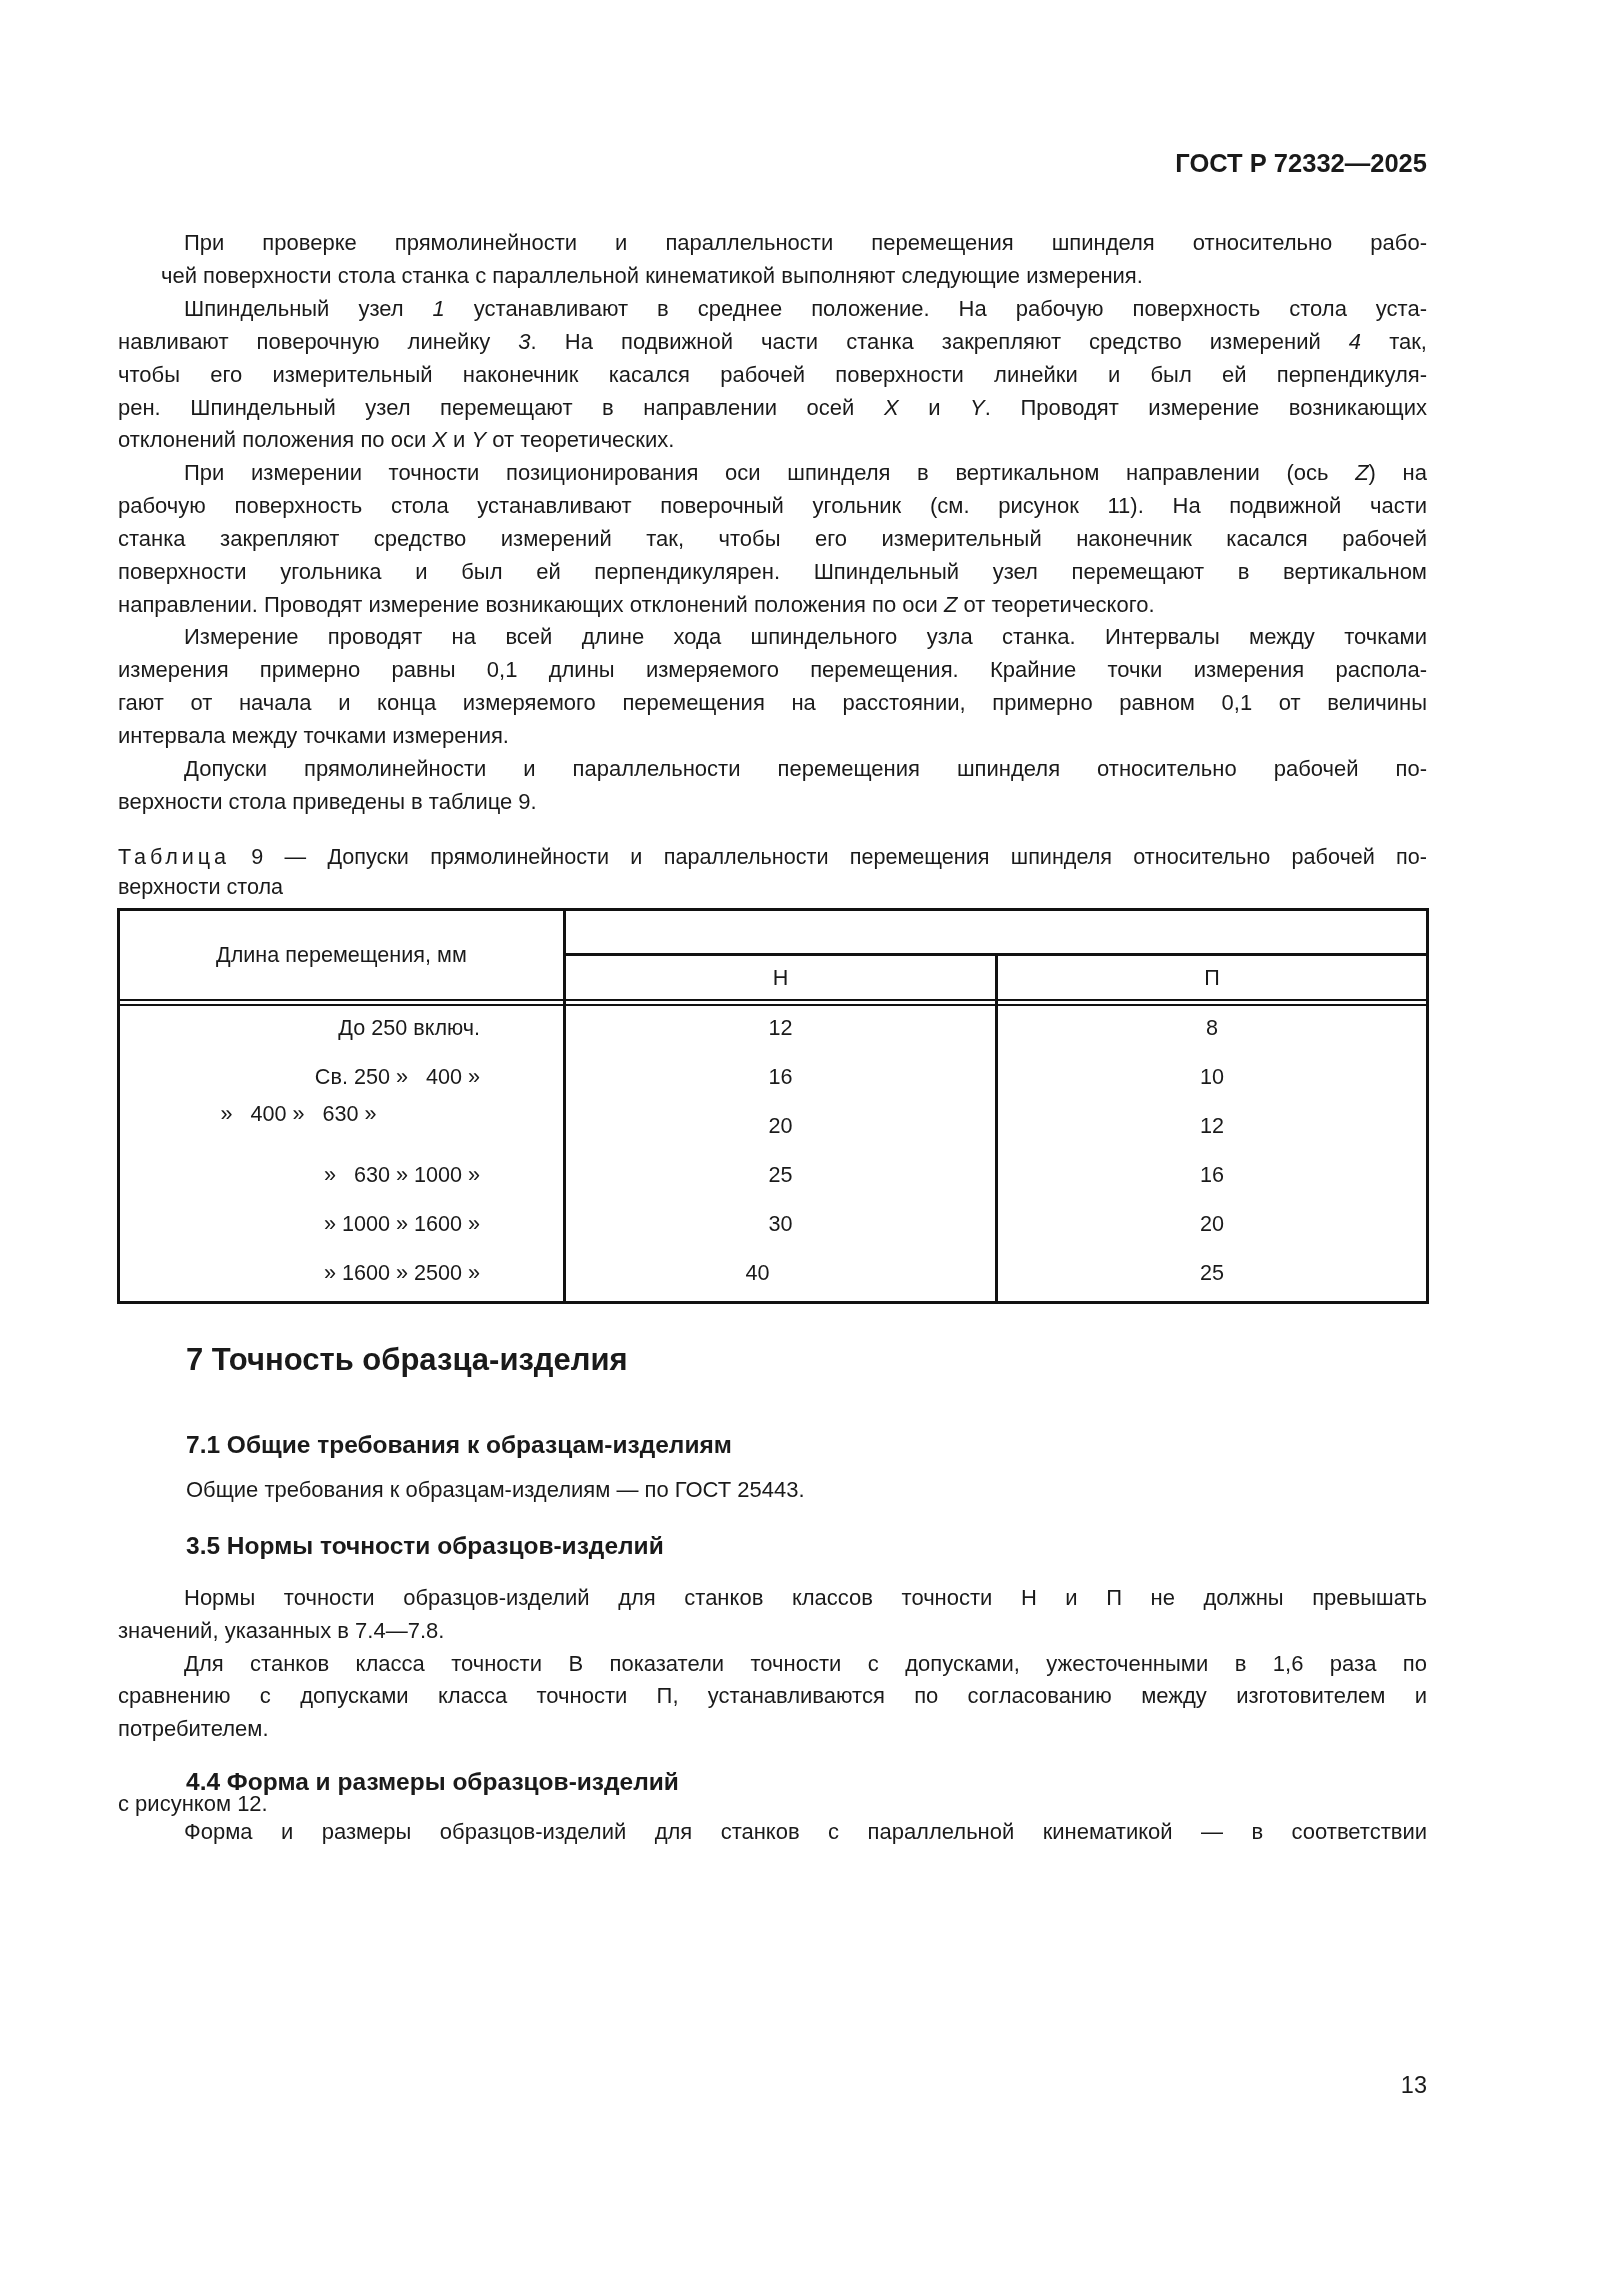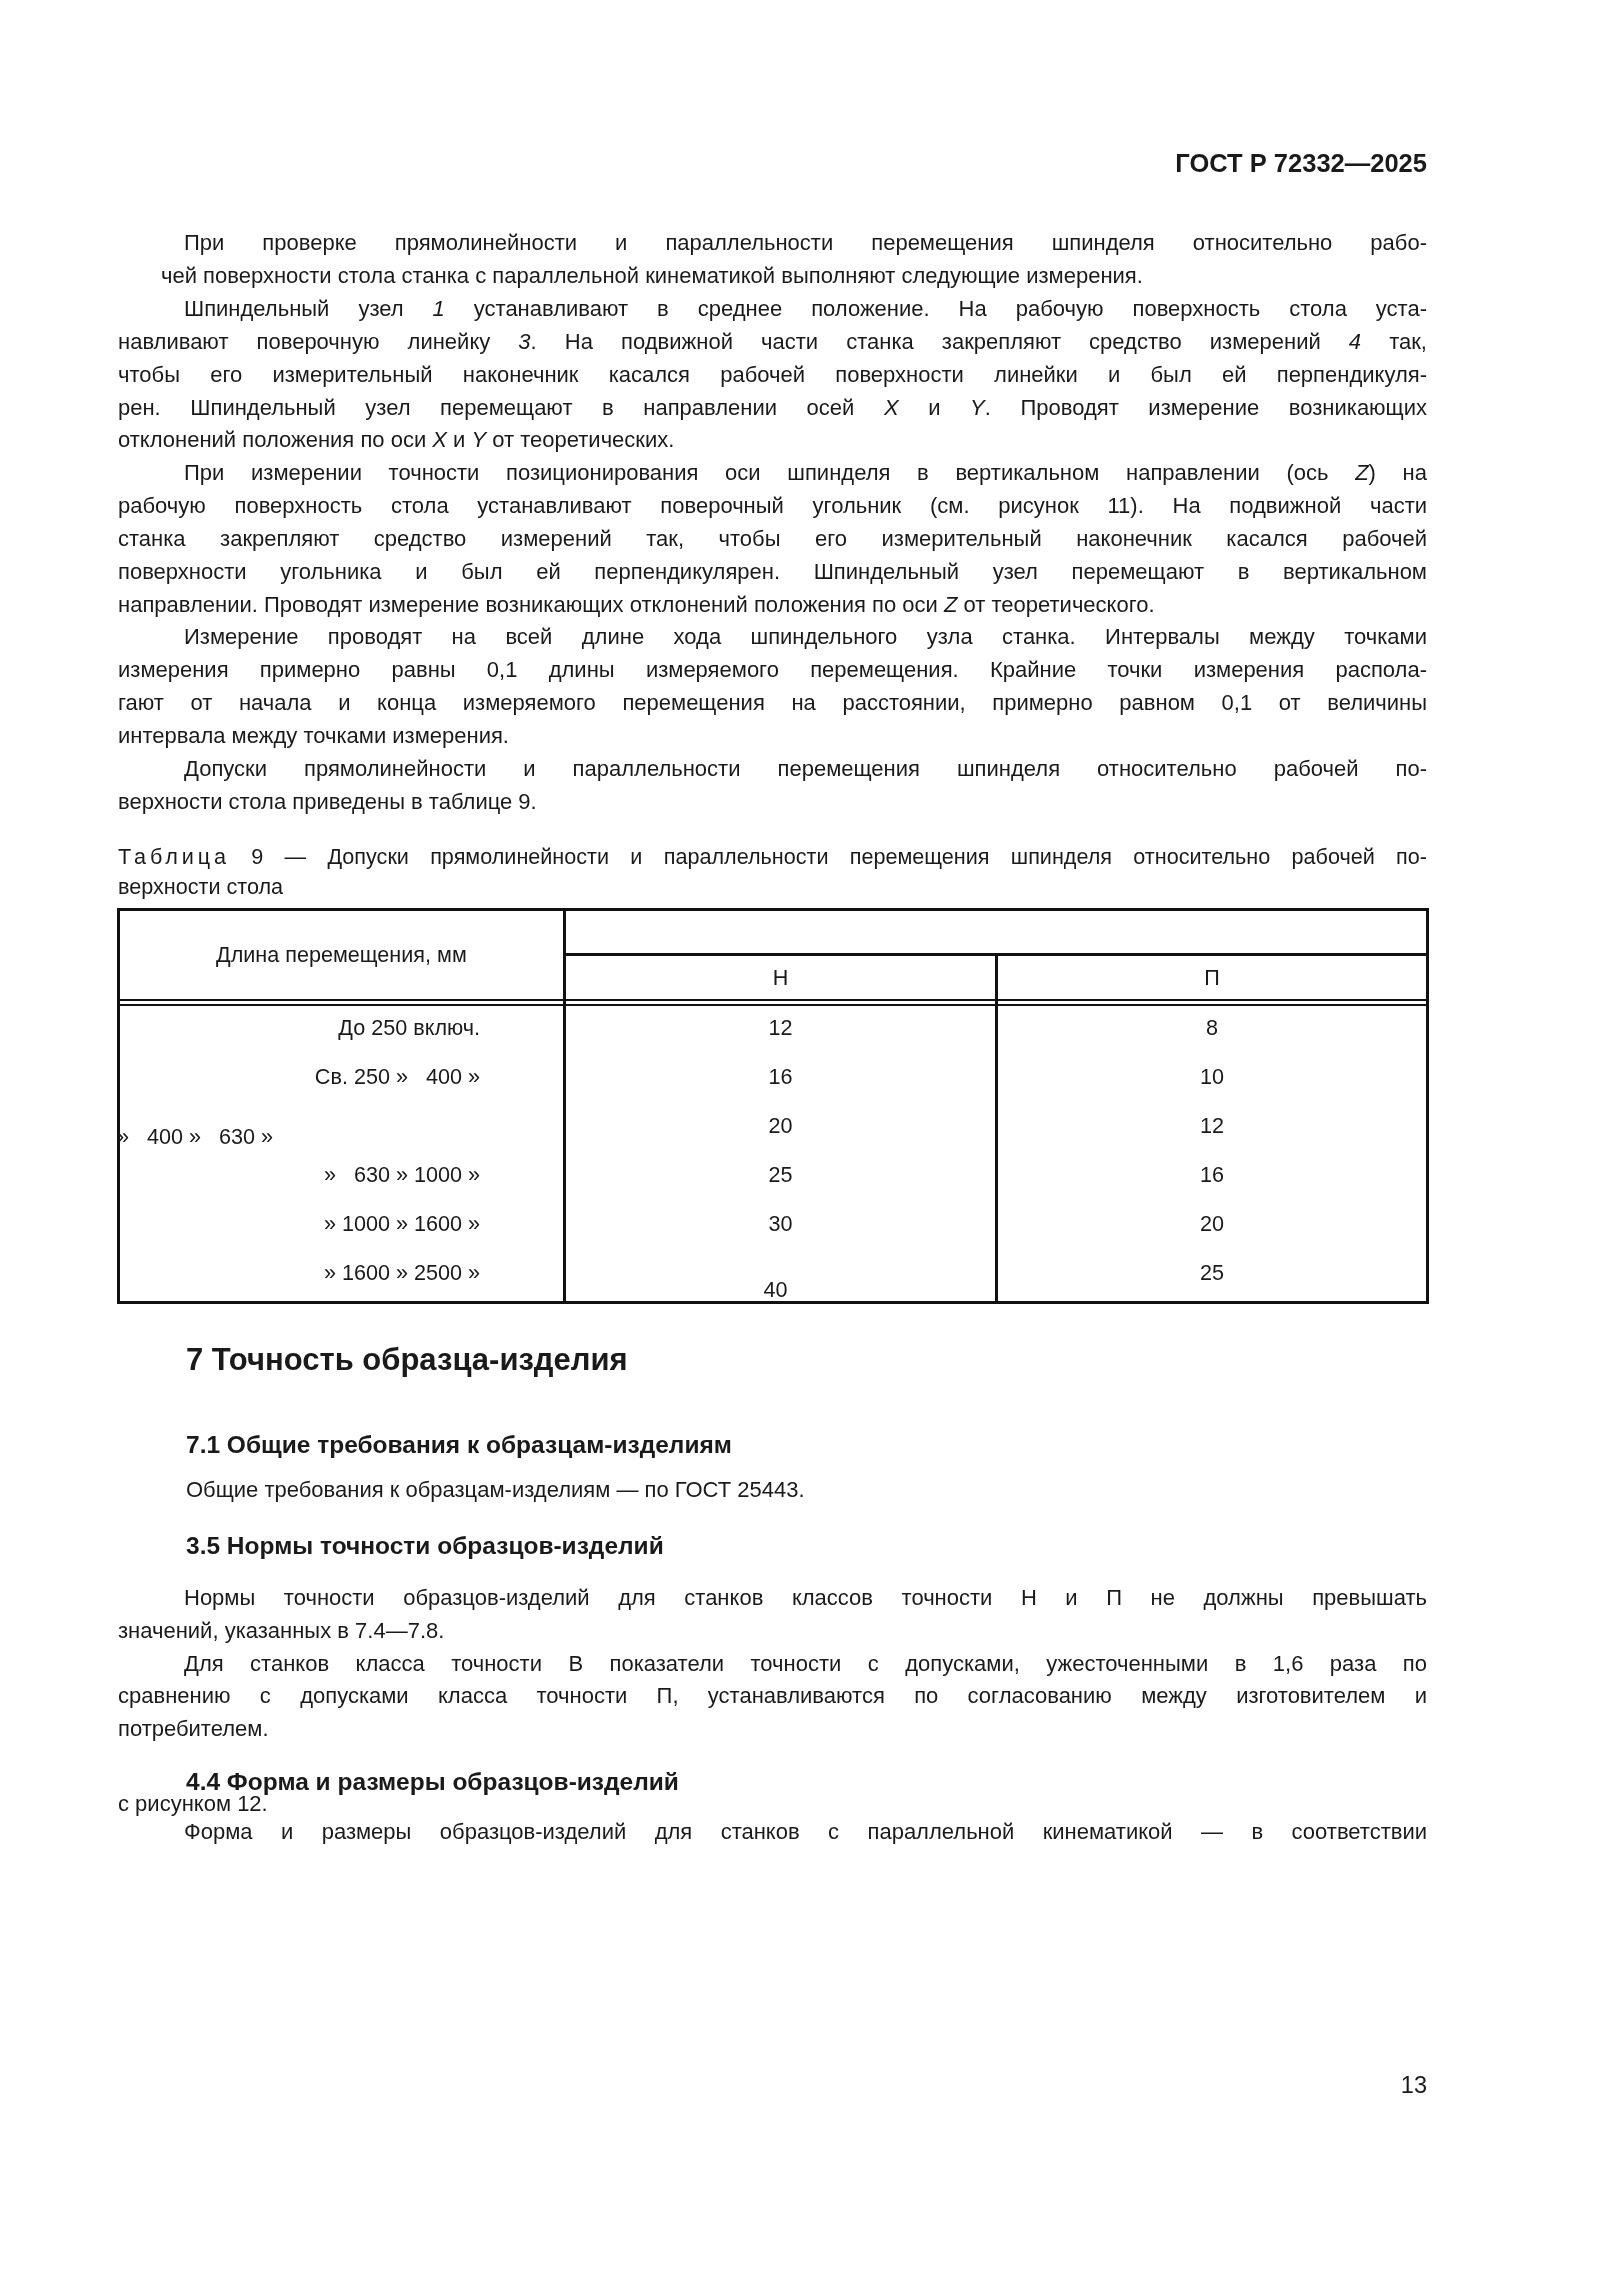"» 400 » 630 »" div.cell { text-align: left -> center; top: 216px -> 193px }
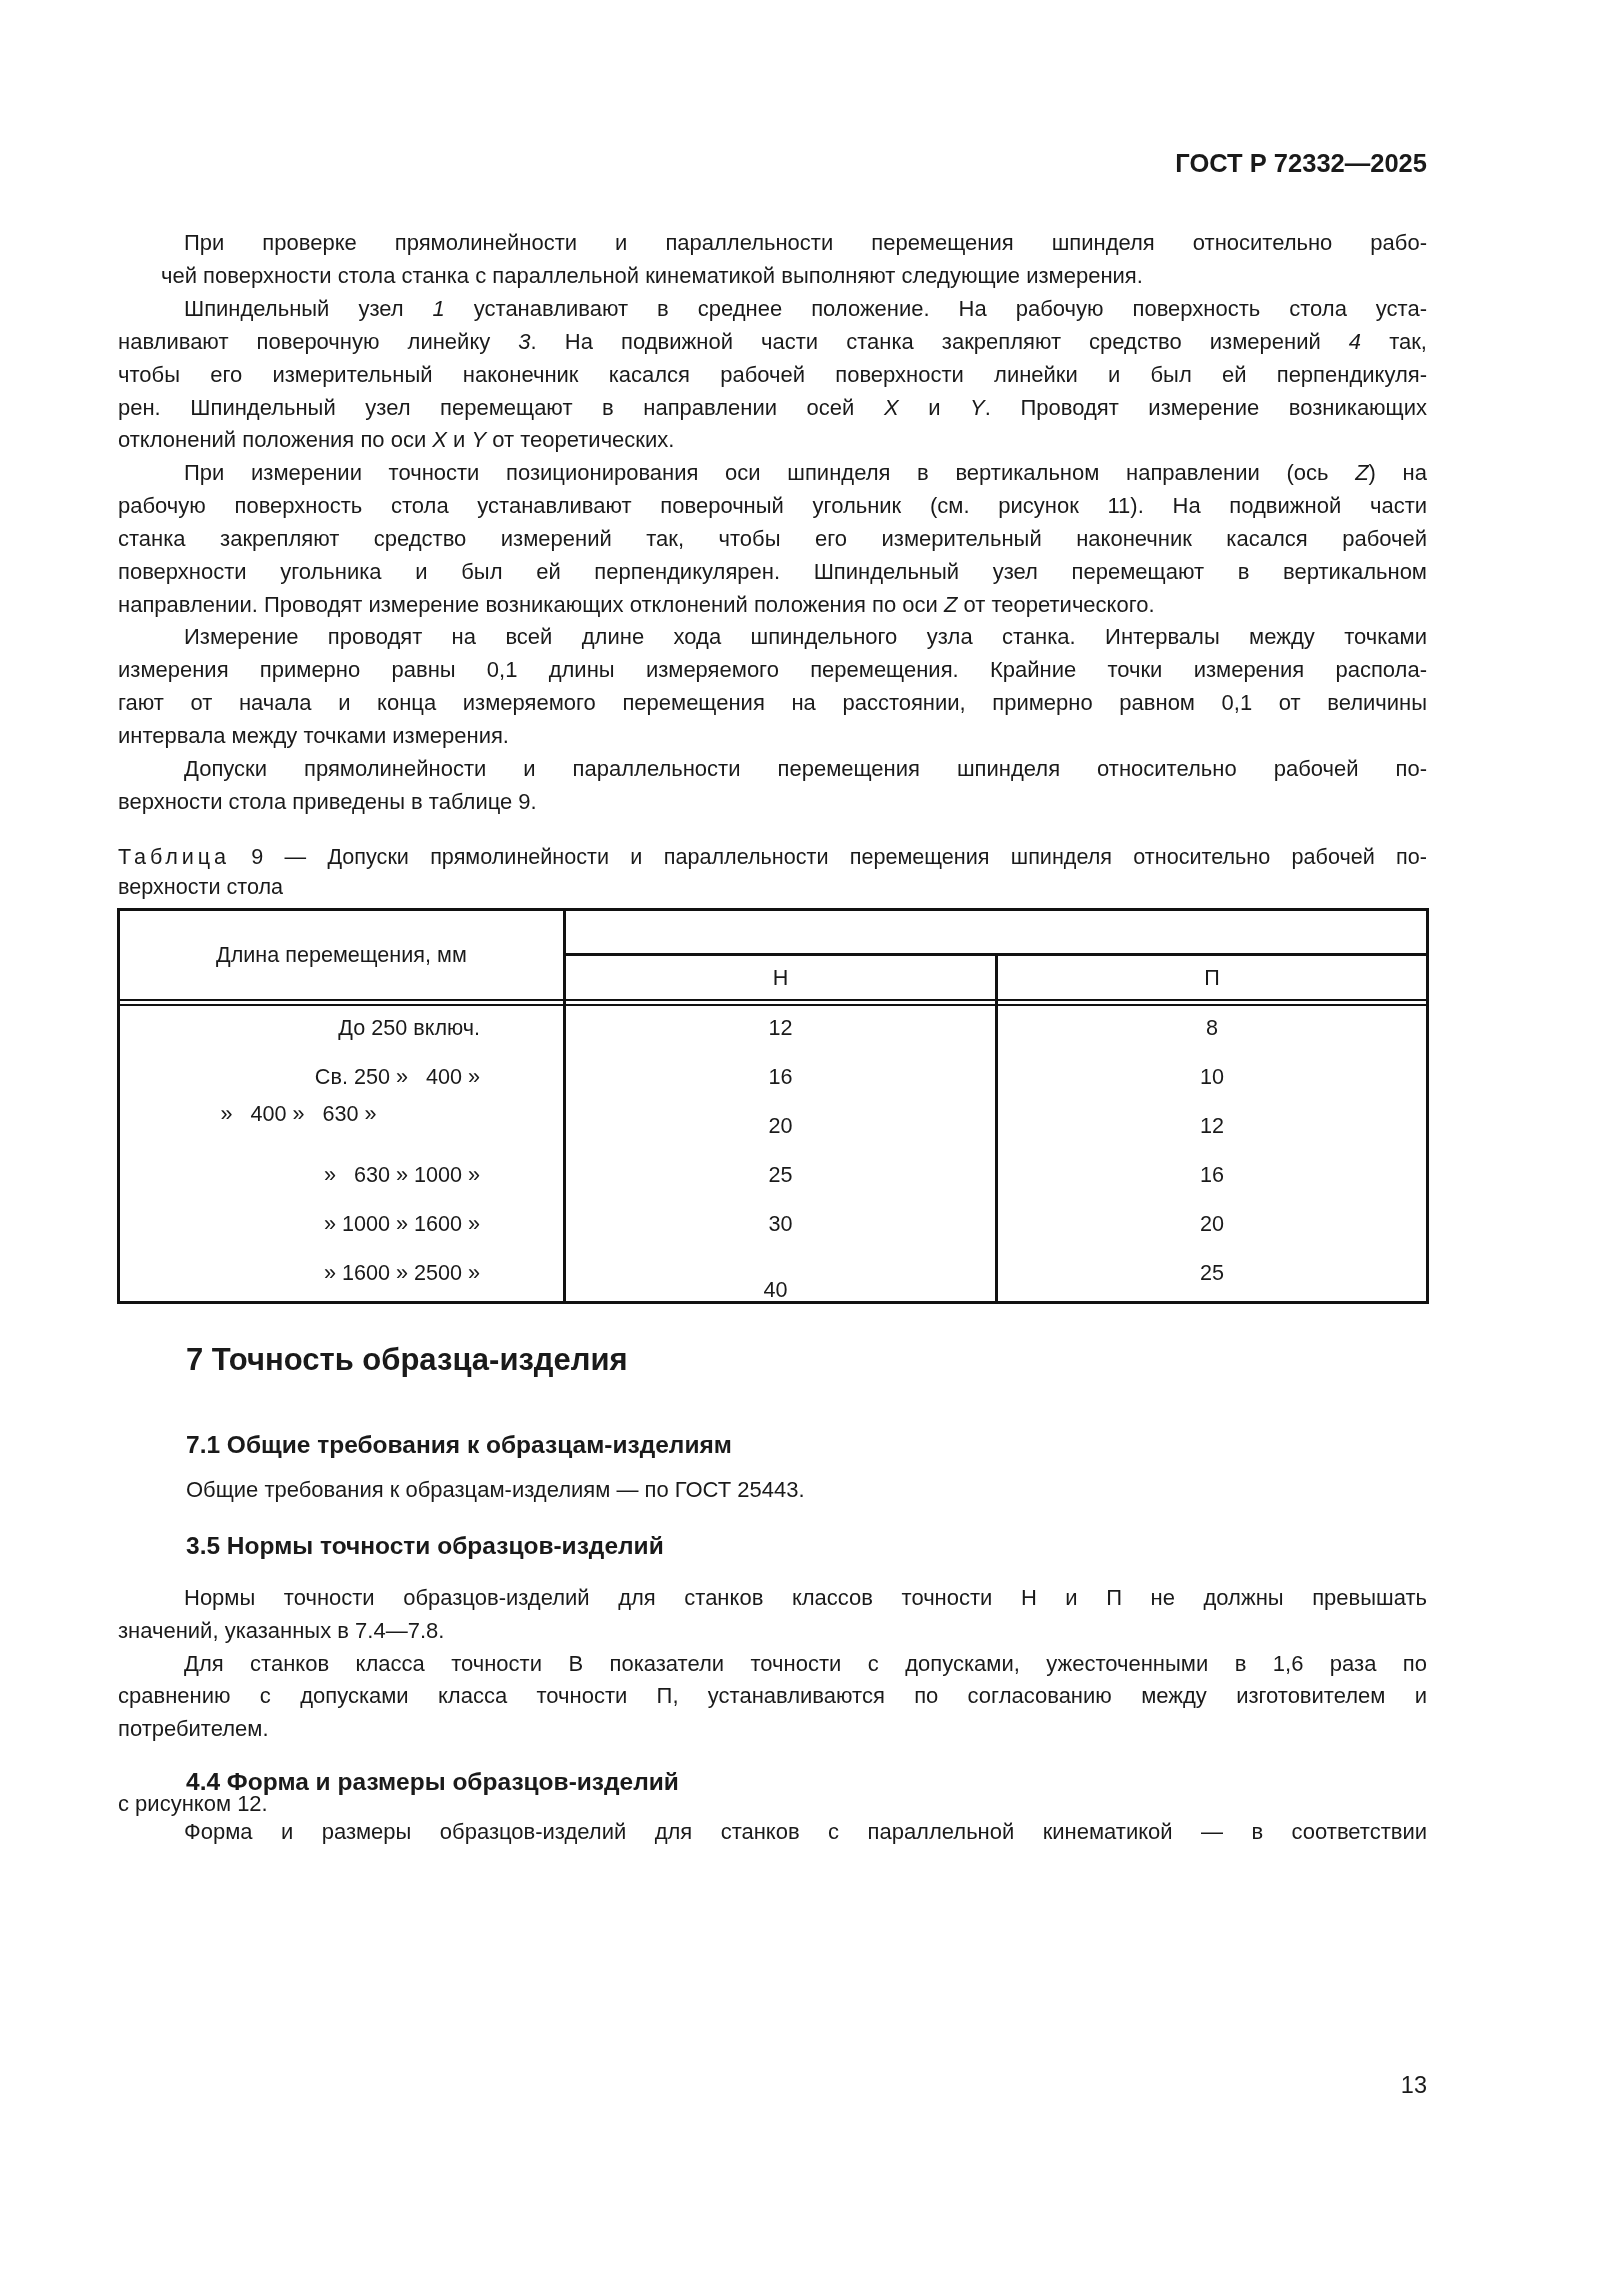"40" div.cell { left: 444px -> 426px; margin-top: 17px -> none }
